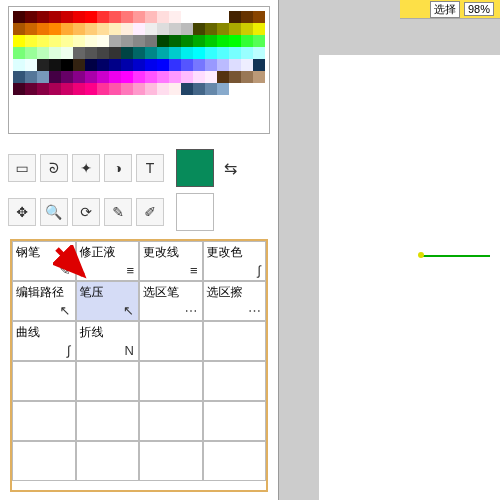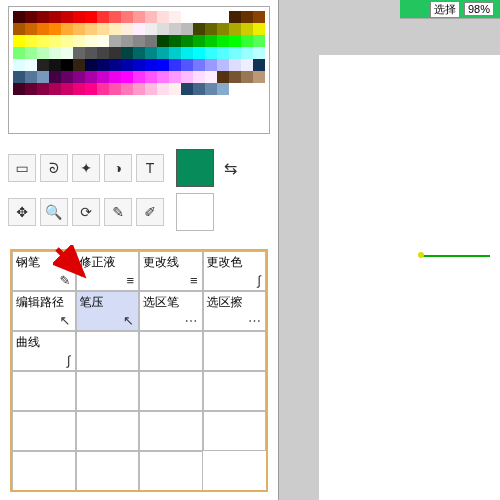"选择" .topbar { background: #22c55e -> #fde047 }
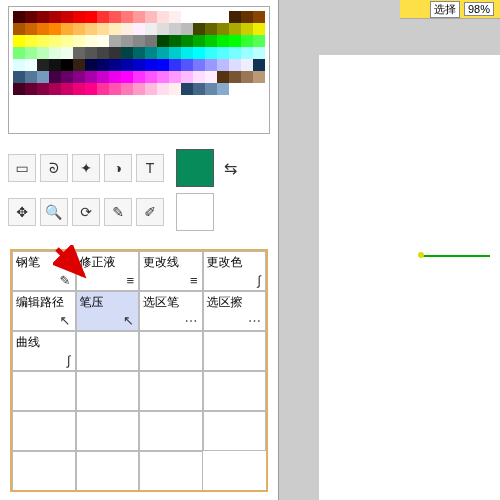"钢笔" .grid-panel { margin: 12px 10px 8px 10px -> 2px 10px 8px 10px }
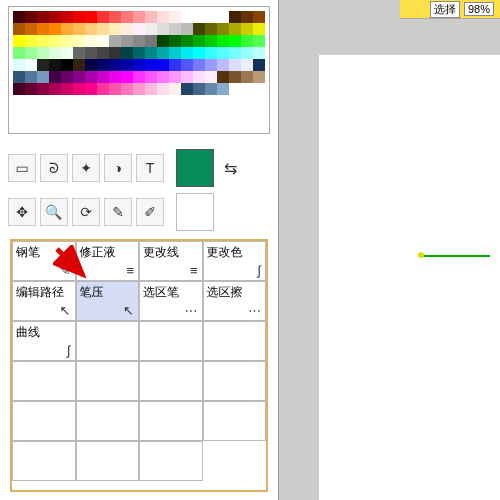"折线" div.cell { html: none -> <div> <span>折线</span> <span>N</span> </div> }
